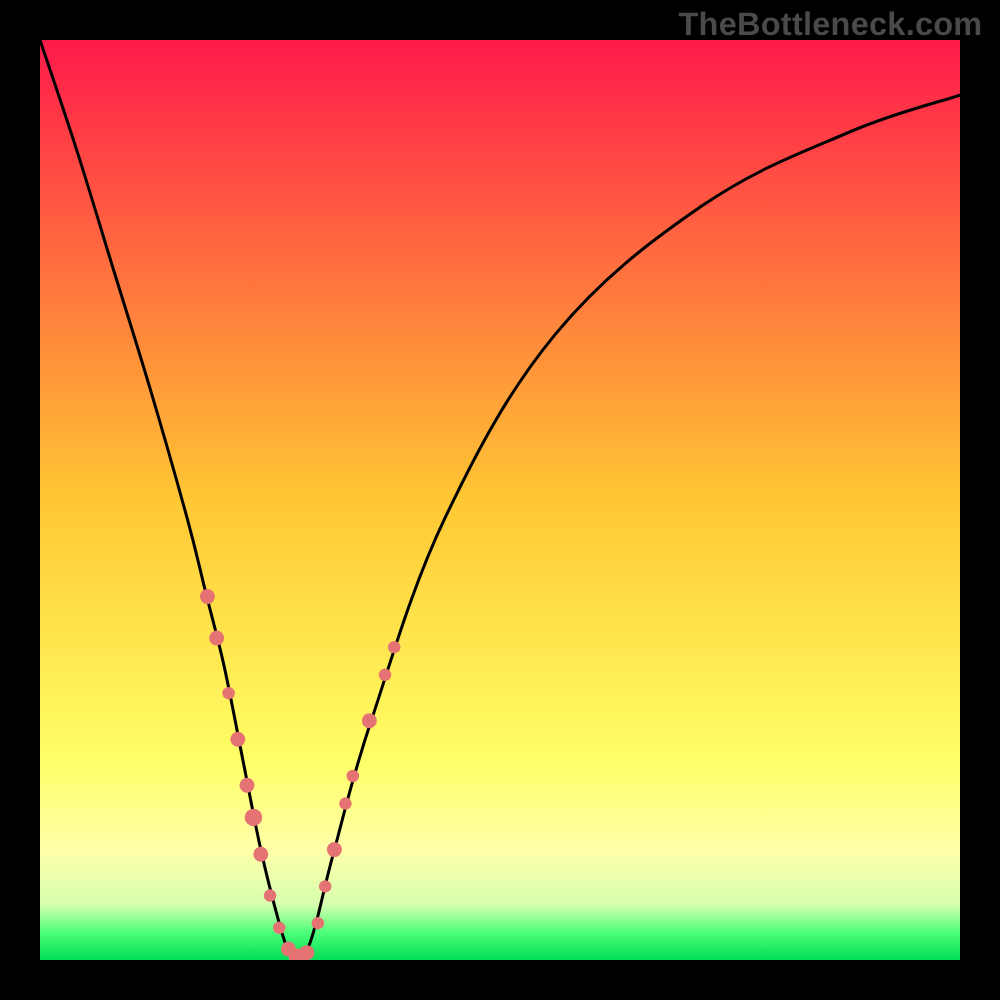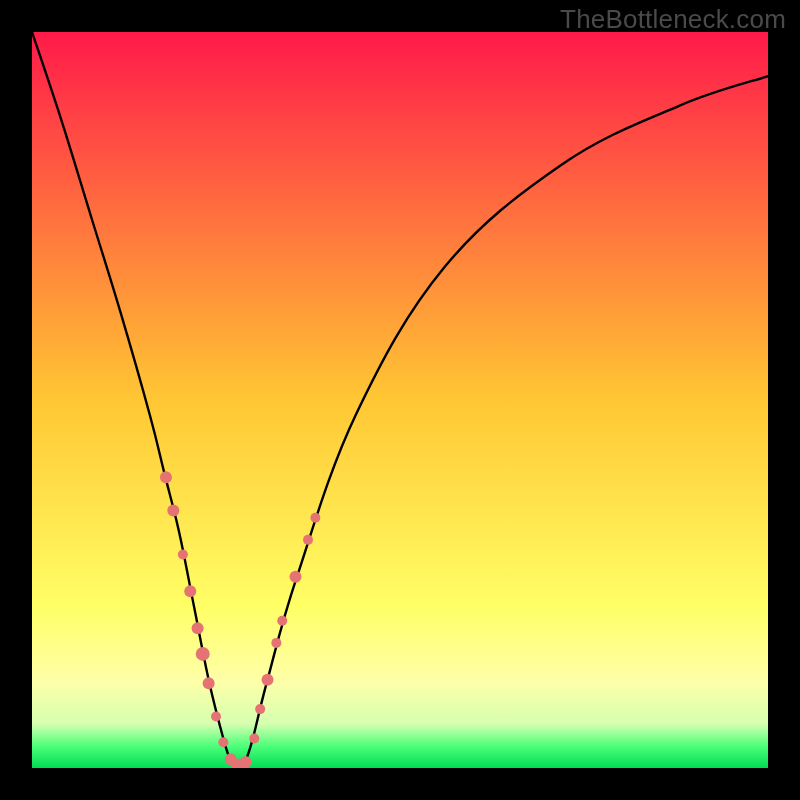"TheBottleneck.com" .watermark { font-weight: 400 -> 700 }
